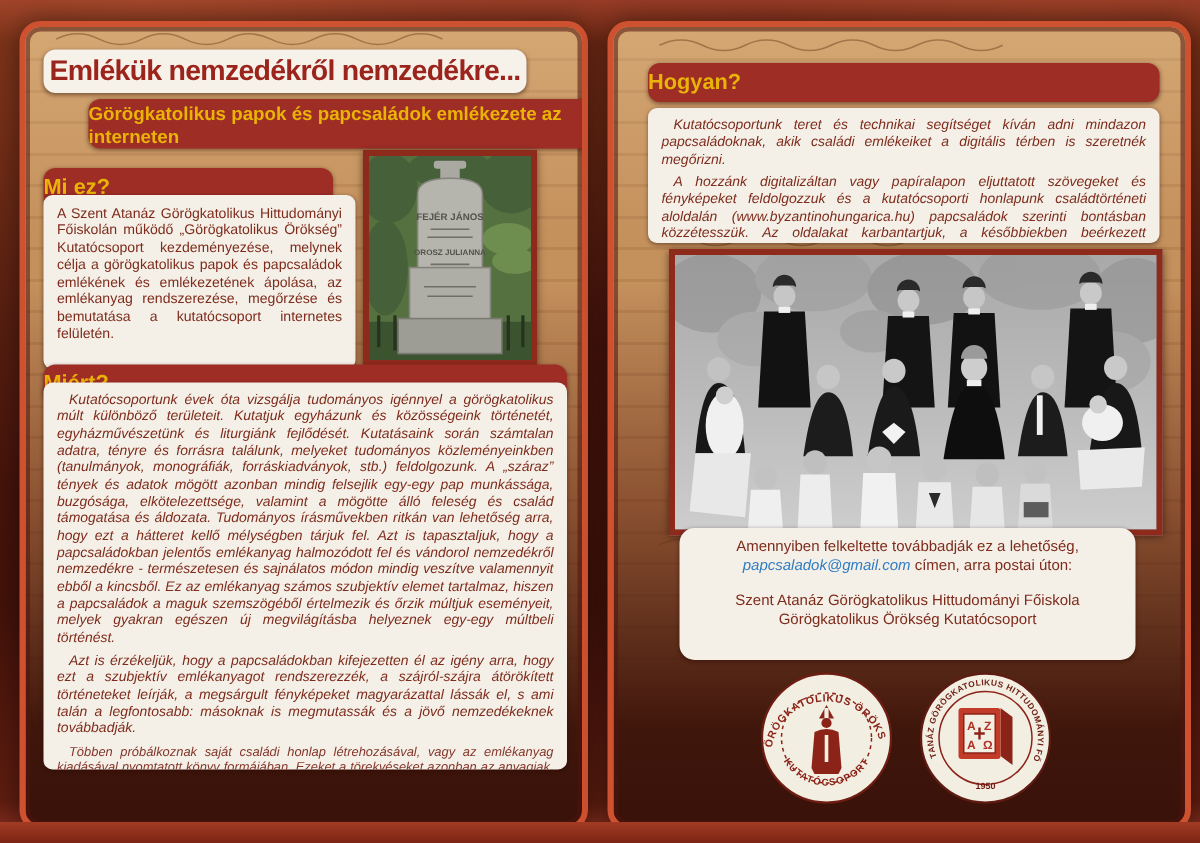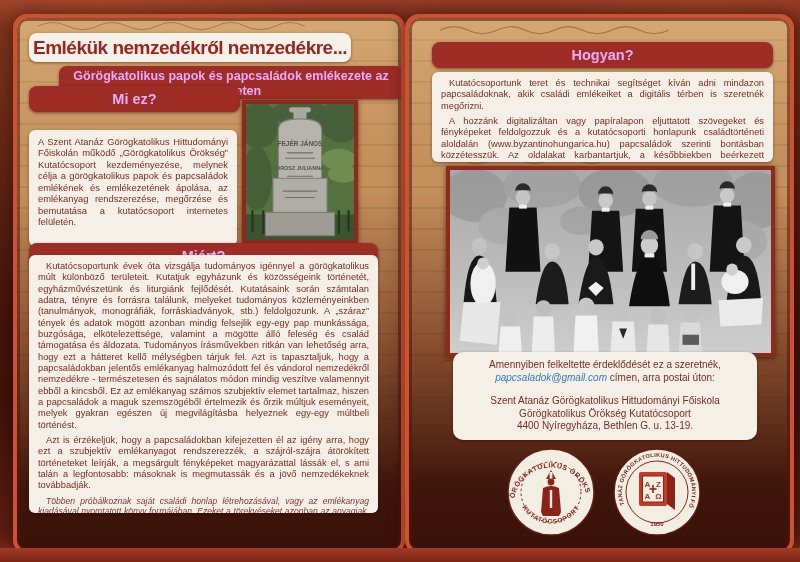"Emlékük nemzedékről nemzedékre..." .panel-left { padding-left: 13px -> none }
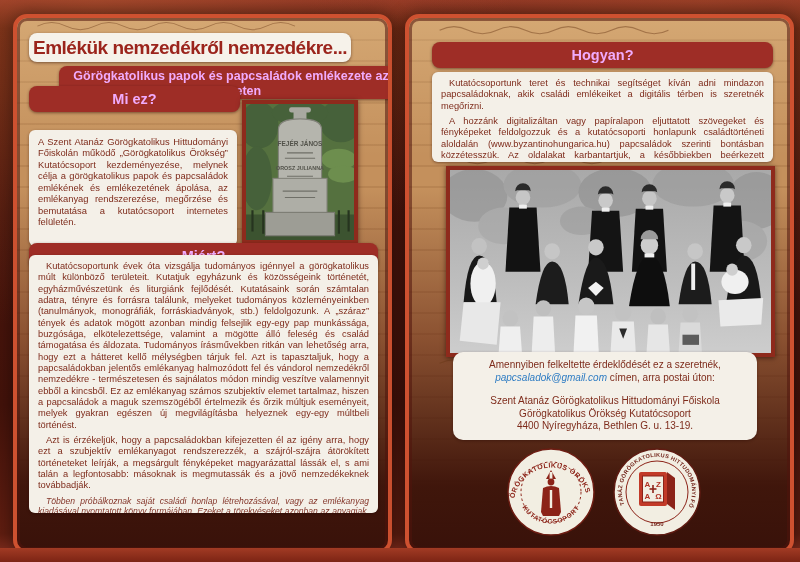"Hogyan?" .crimson-box { color: #f0abfc -> #eab308; text-align: center -> left }
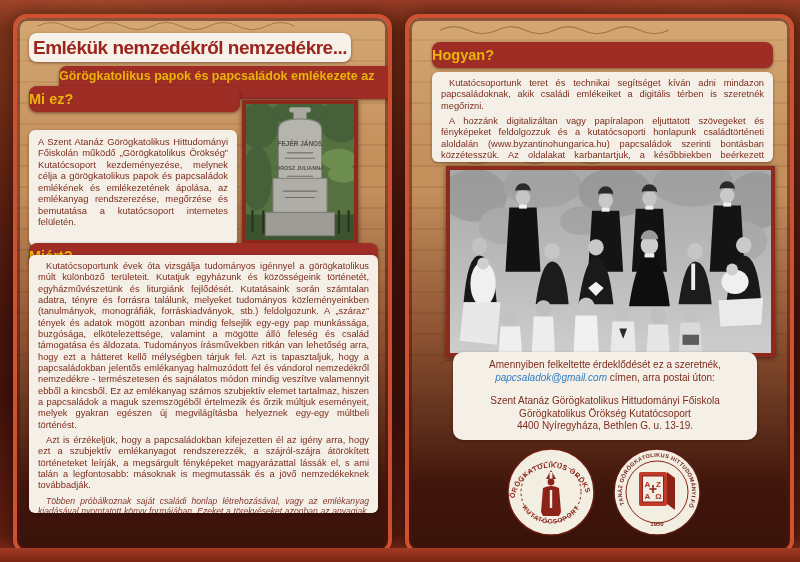"Kutatócsoportunk teret és technikai" .body-text p { font-style: none -> italic }
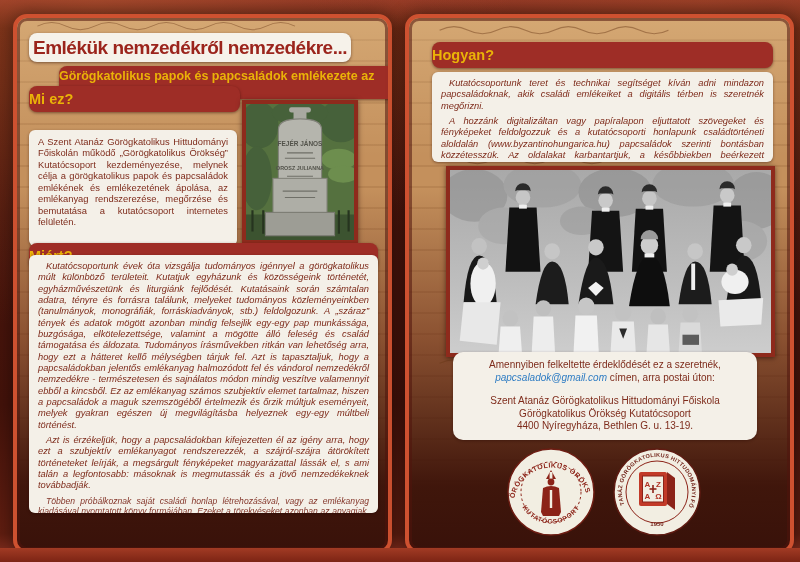"Mi ez?" div.crimson-box { top: 68px -> 94px; width: 211px -> 193px }
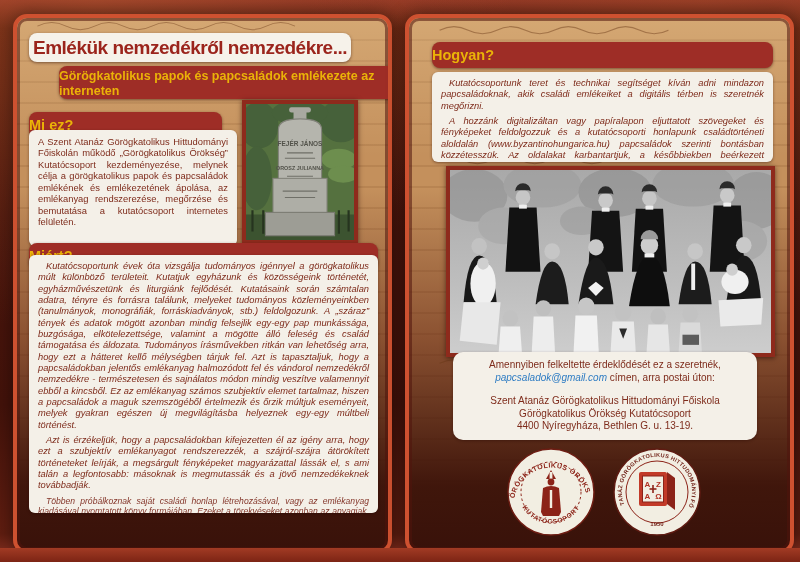"Amennyiben felkeltette érdeklődését ez a" div { text: érdeklődését ez a szeretnék -> továbbadják ez a lehetőség }
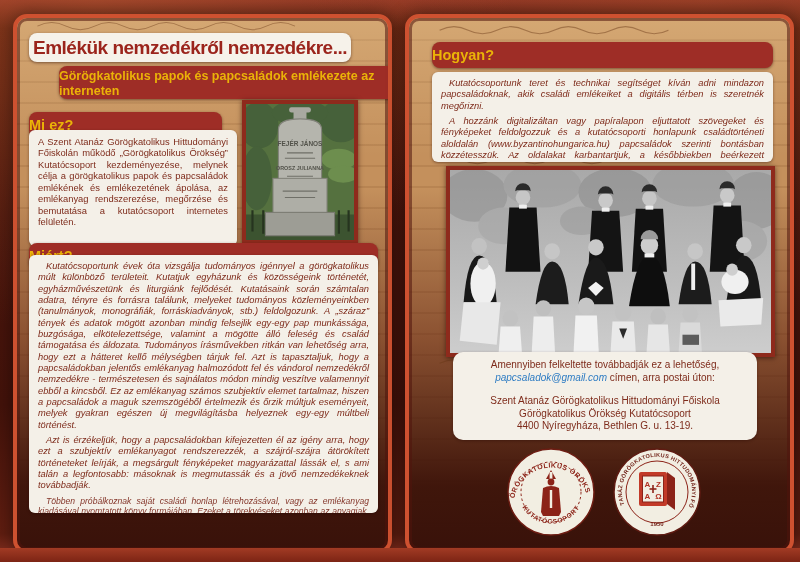"4400 Nyíregyháza, Bethlen G. u." div { html: <div>4400 Nyíregyháza, Bethlen G. u. 13-19.</div> -> none }
